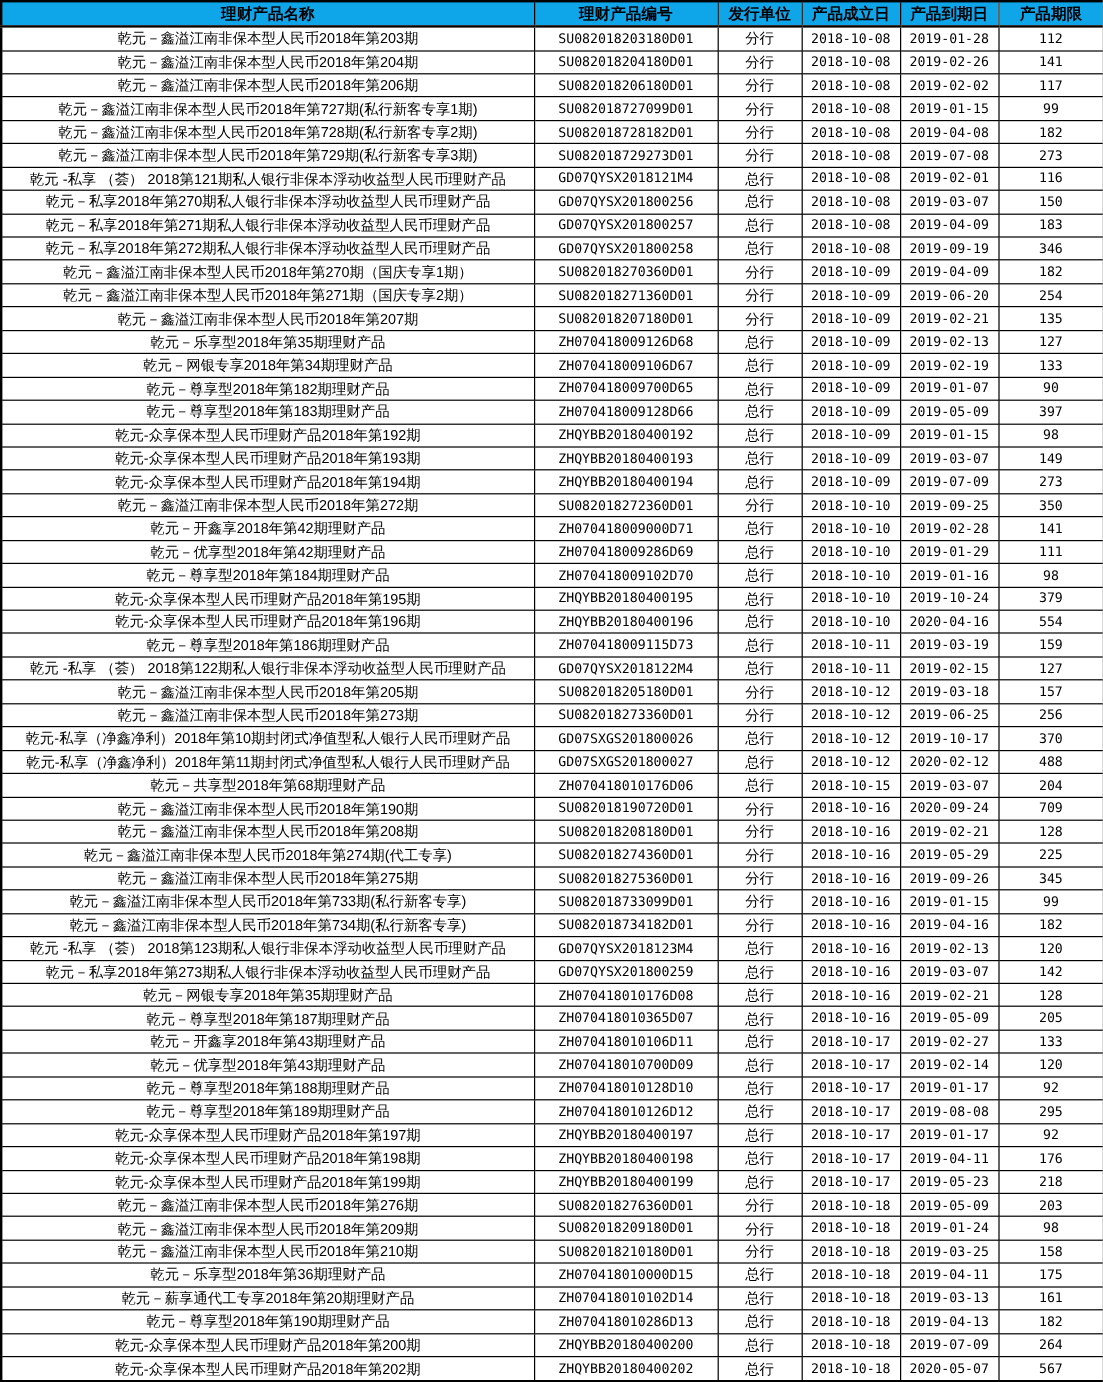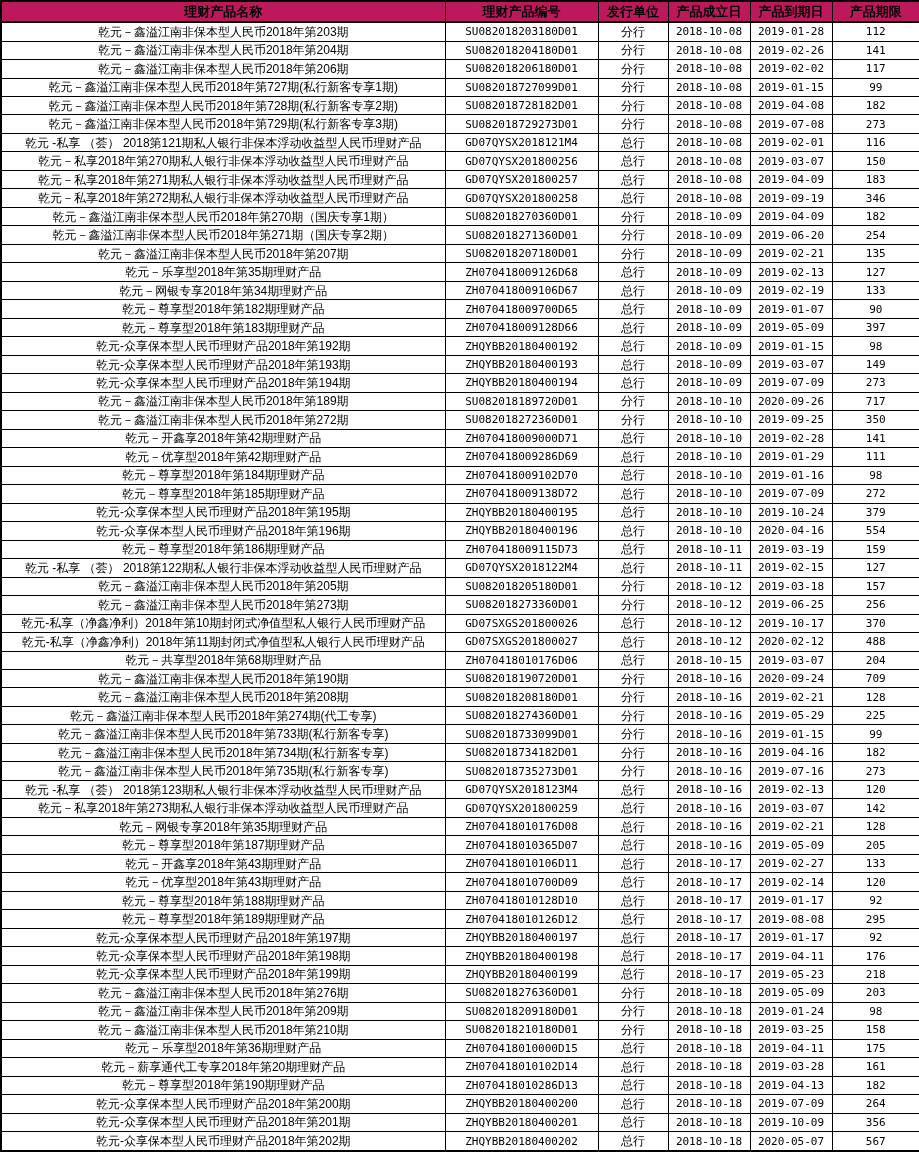"理财产品名称" thead th { background: #be185d -> #0ea5e9 }
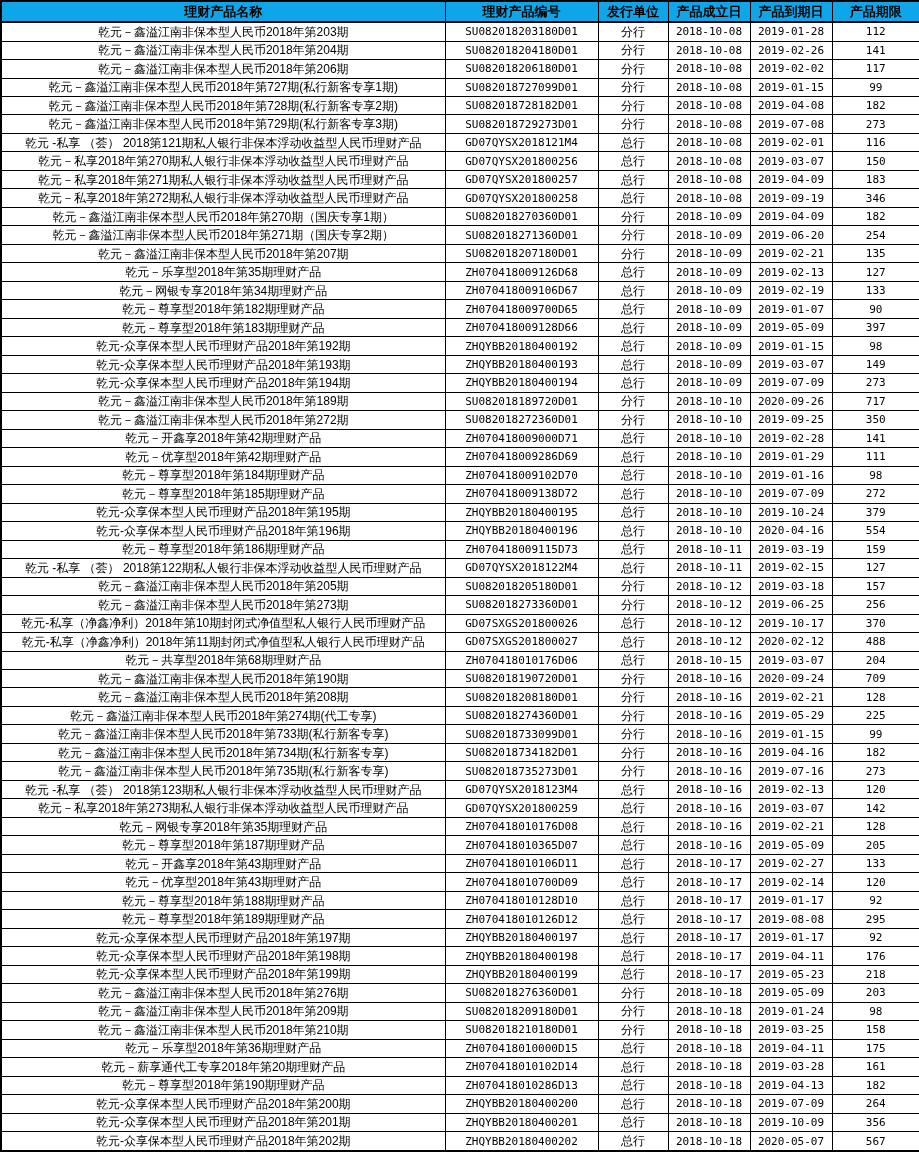"乾元－鑫溢江南非保本型人民币2018年第189期" tr { html: <tr> <td>乾元－鑫溢江南非保本型人民币2018年第189期</td> <td>SU082018189720D01</td> <td>分行</td> <td>2018-10-10</td> <td>2020-09-26</td> <td>717</td> </tr> -> none }
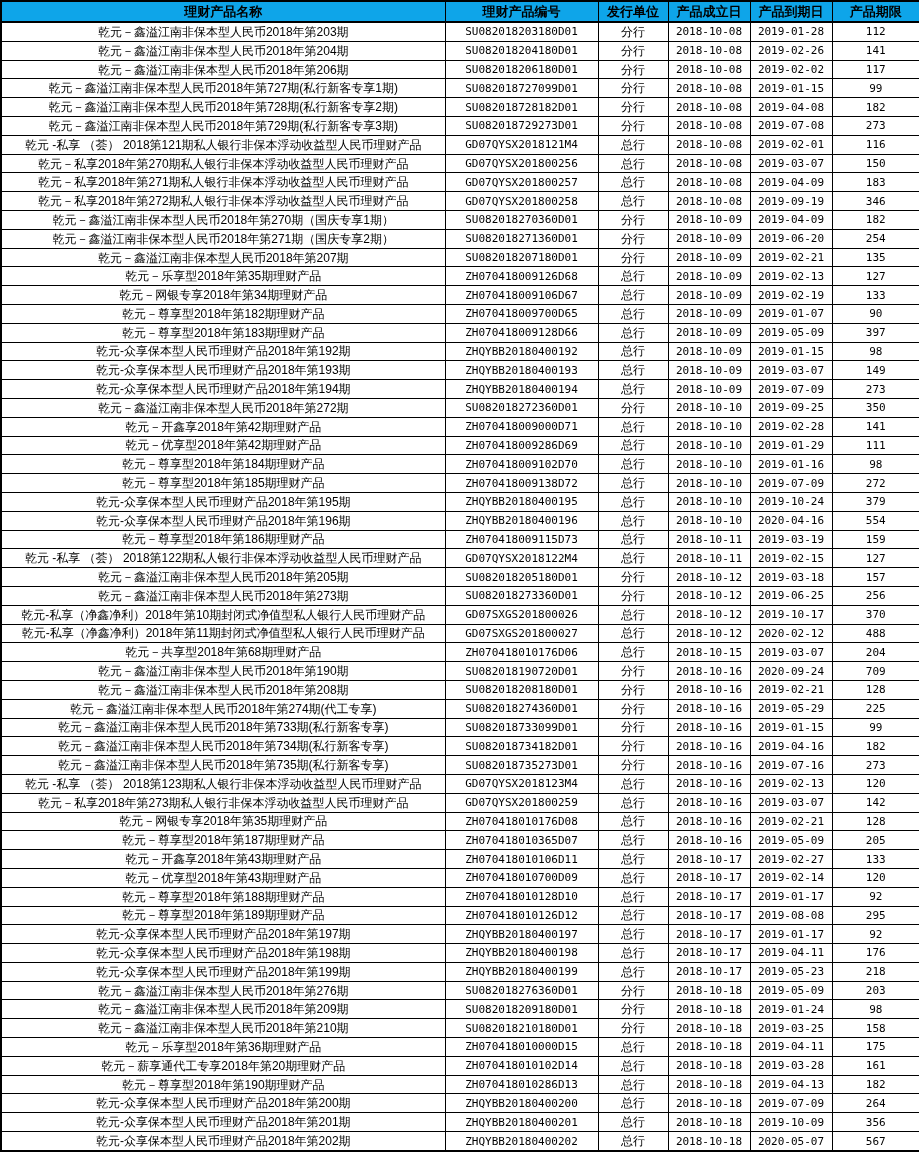"乾元－尊享型2018年第185期理财产品" tr { html: <tr> <td>乾元－尊享型2018年第185期理财产品</td> <td>ZH070418009138D72</td> <td>总行</td> <td>2018-10-10</td> <td>2019-07-09</td> <td>272</td> </tr> -> none }
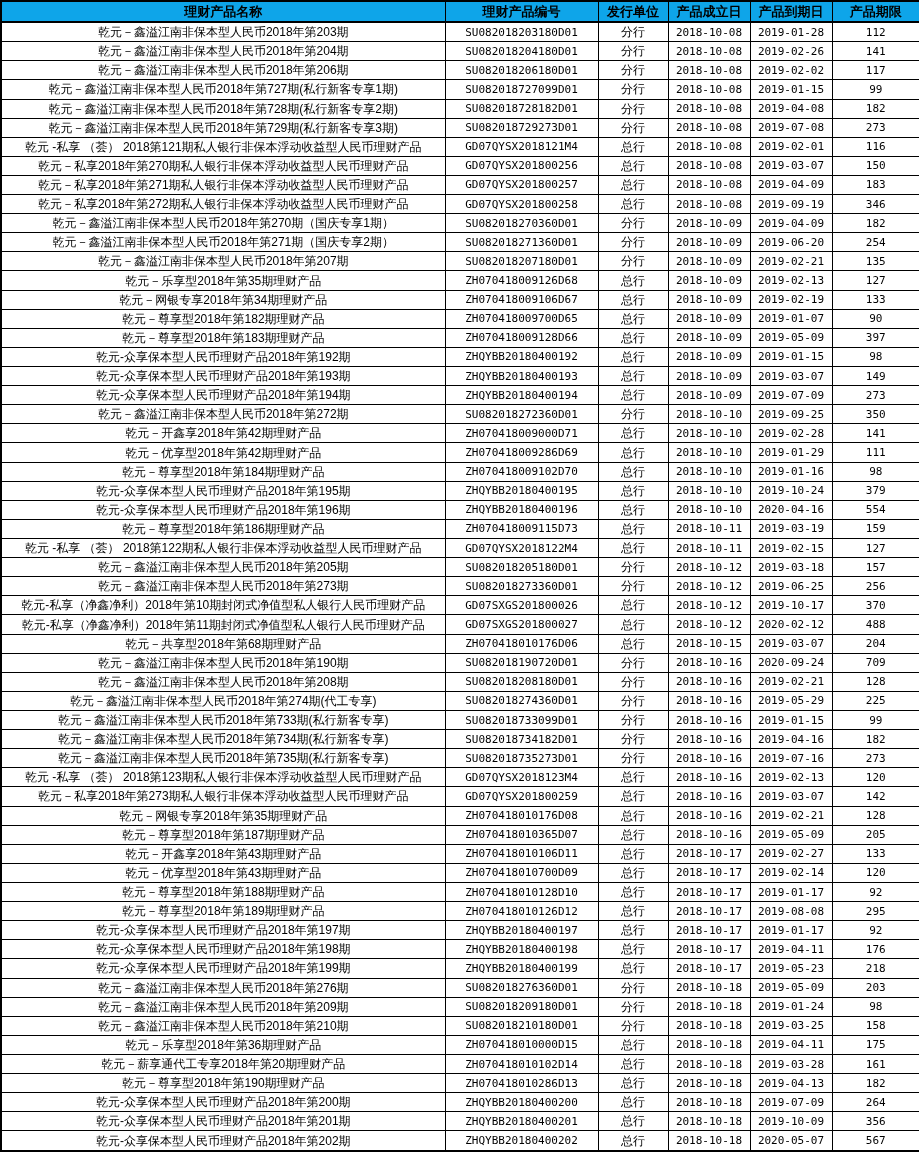"乾元－鑫溢江南非保本型人民币2018年第275期" tr { html: none -> <tr> <td>乾元－鑫溢江南非保本型人民币2018年第275期</td> <td>SU082018275360D01</td> <td>分行</td> <td>2018-10-16</td> <td>2019-09-26</td> <td>345</td> </tr> }
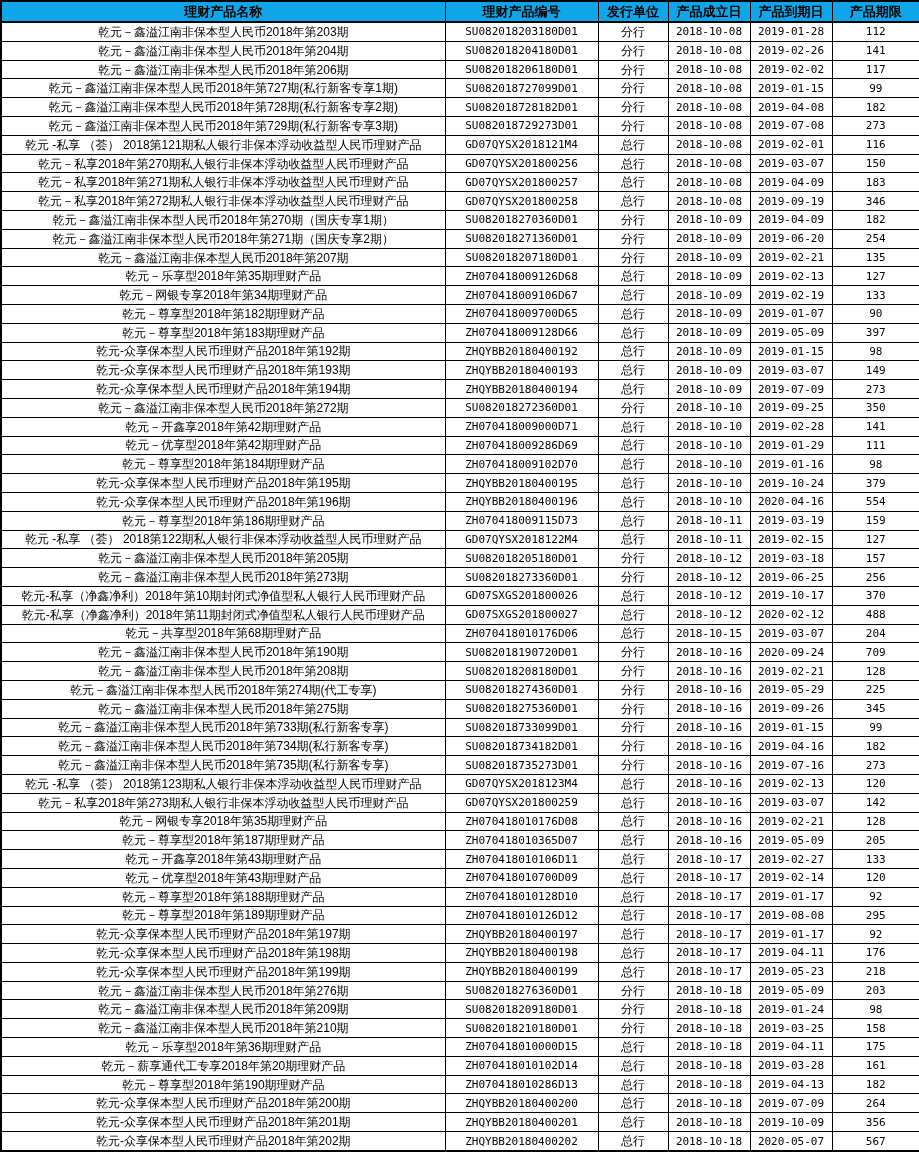"乾元－鑫溢江南非保本型人民币2018年第735期(私行新客专享)" tr { html: <tr> <td>乾元－鑫溢江南非保本型人民币2018年第735期(私行新客专享)</td> <td>SU082018735273D01</td> <td>分行</td> <td>2018-10-16</td> <td>2019-07-16</td> <td>273</td> </tr> -> none }
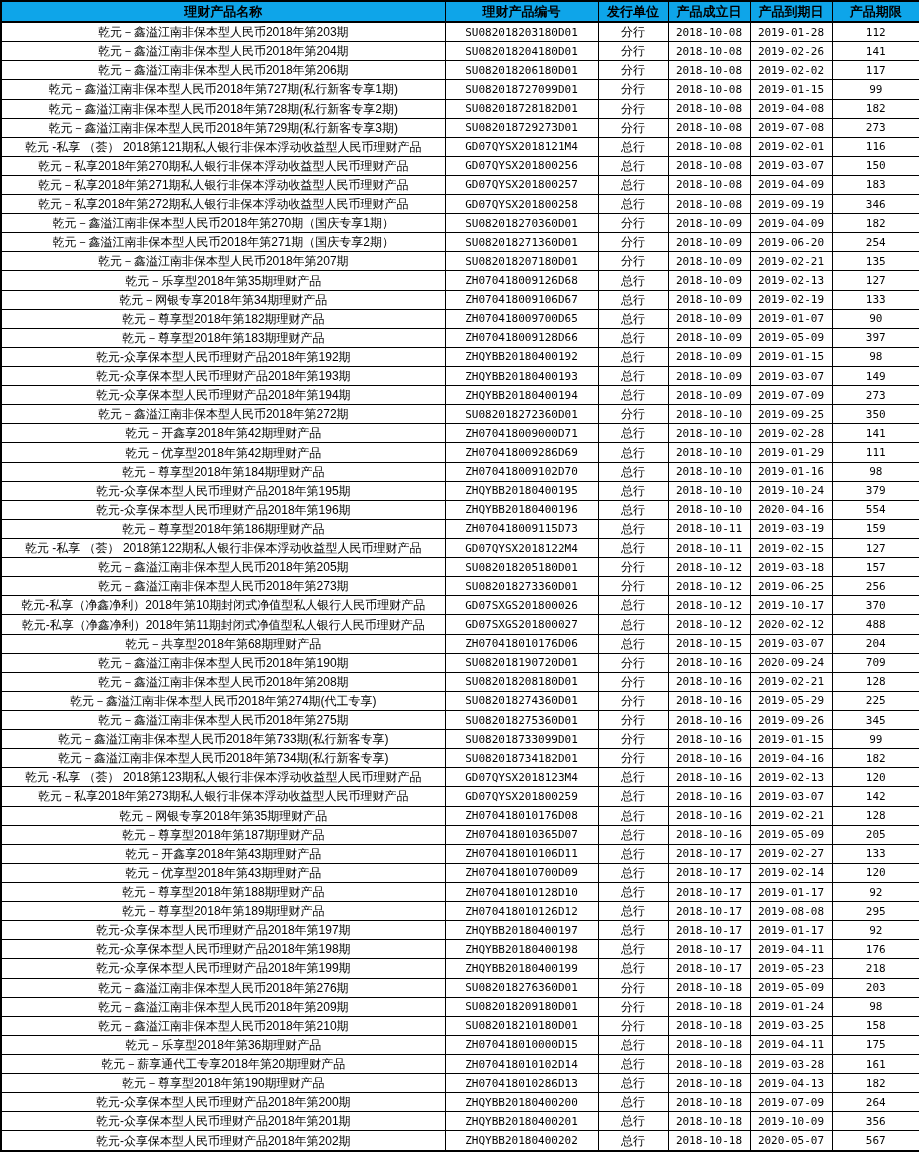"2019-03-28" td.col-end { text: 2019-03-28 -> 2019-03-13 }
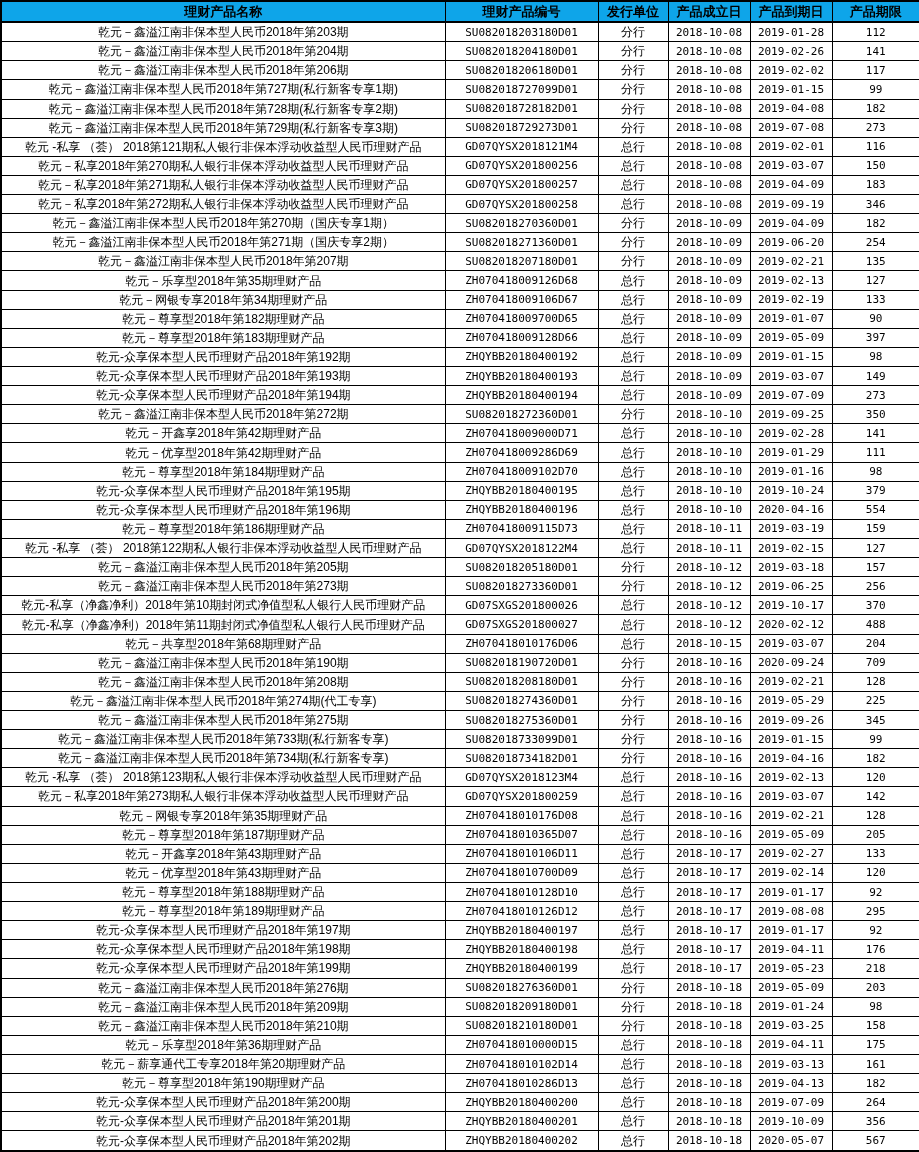"乾元-众享保本型人民币理财产品2018年第201期" tr { html: <tr> <td>乾元-众享保本型人民币理财产品2018年第201期</td> <td>ZHQYBB20180400201</td> <td>总行</td> <td>2018-10-18</td> <td>2019-10-09</td> <td>356</td> </tr> -> none }
